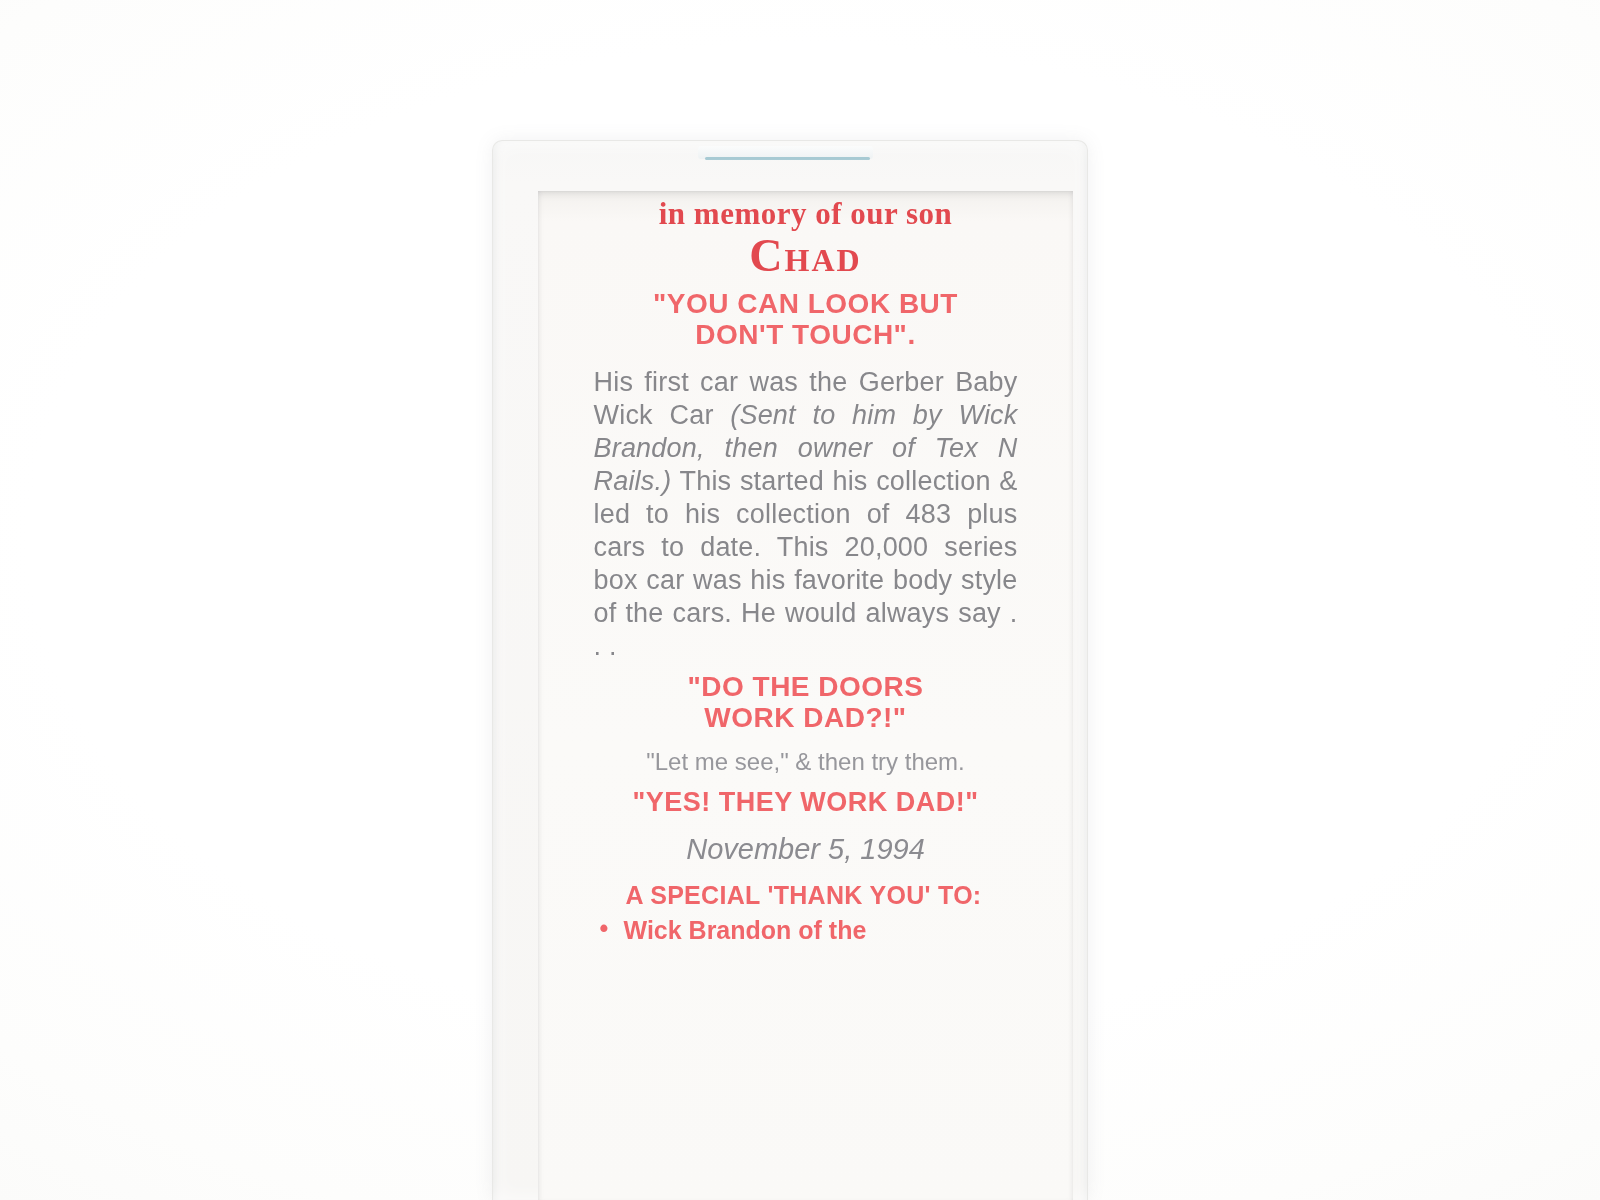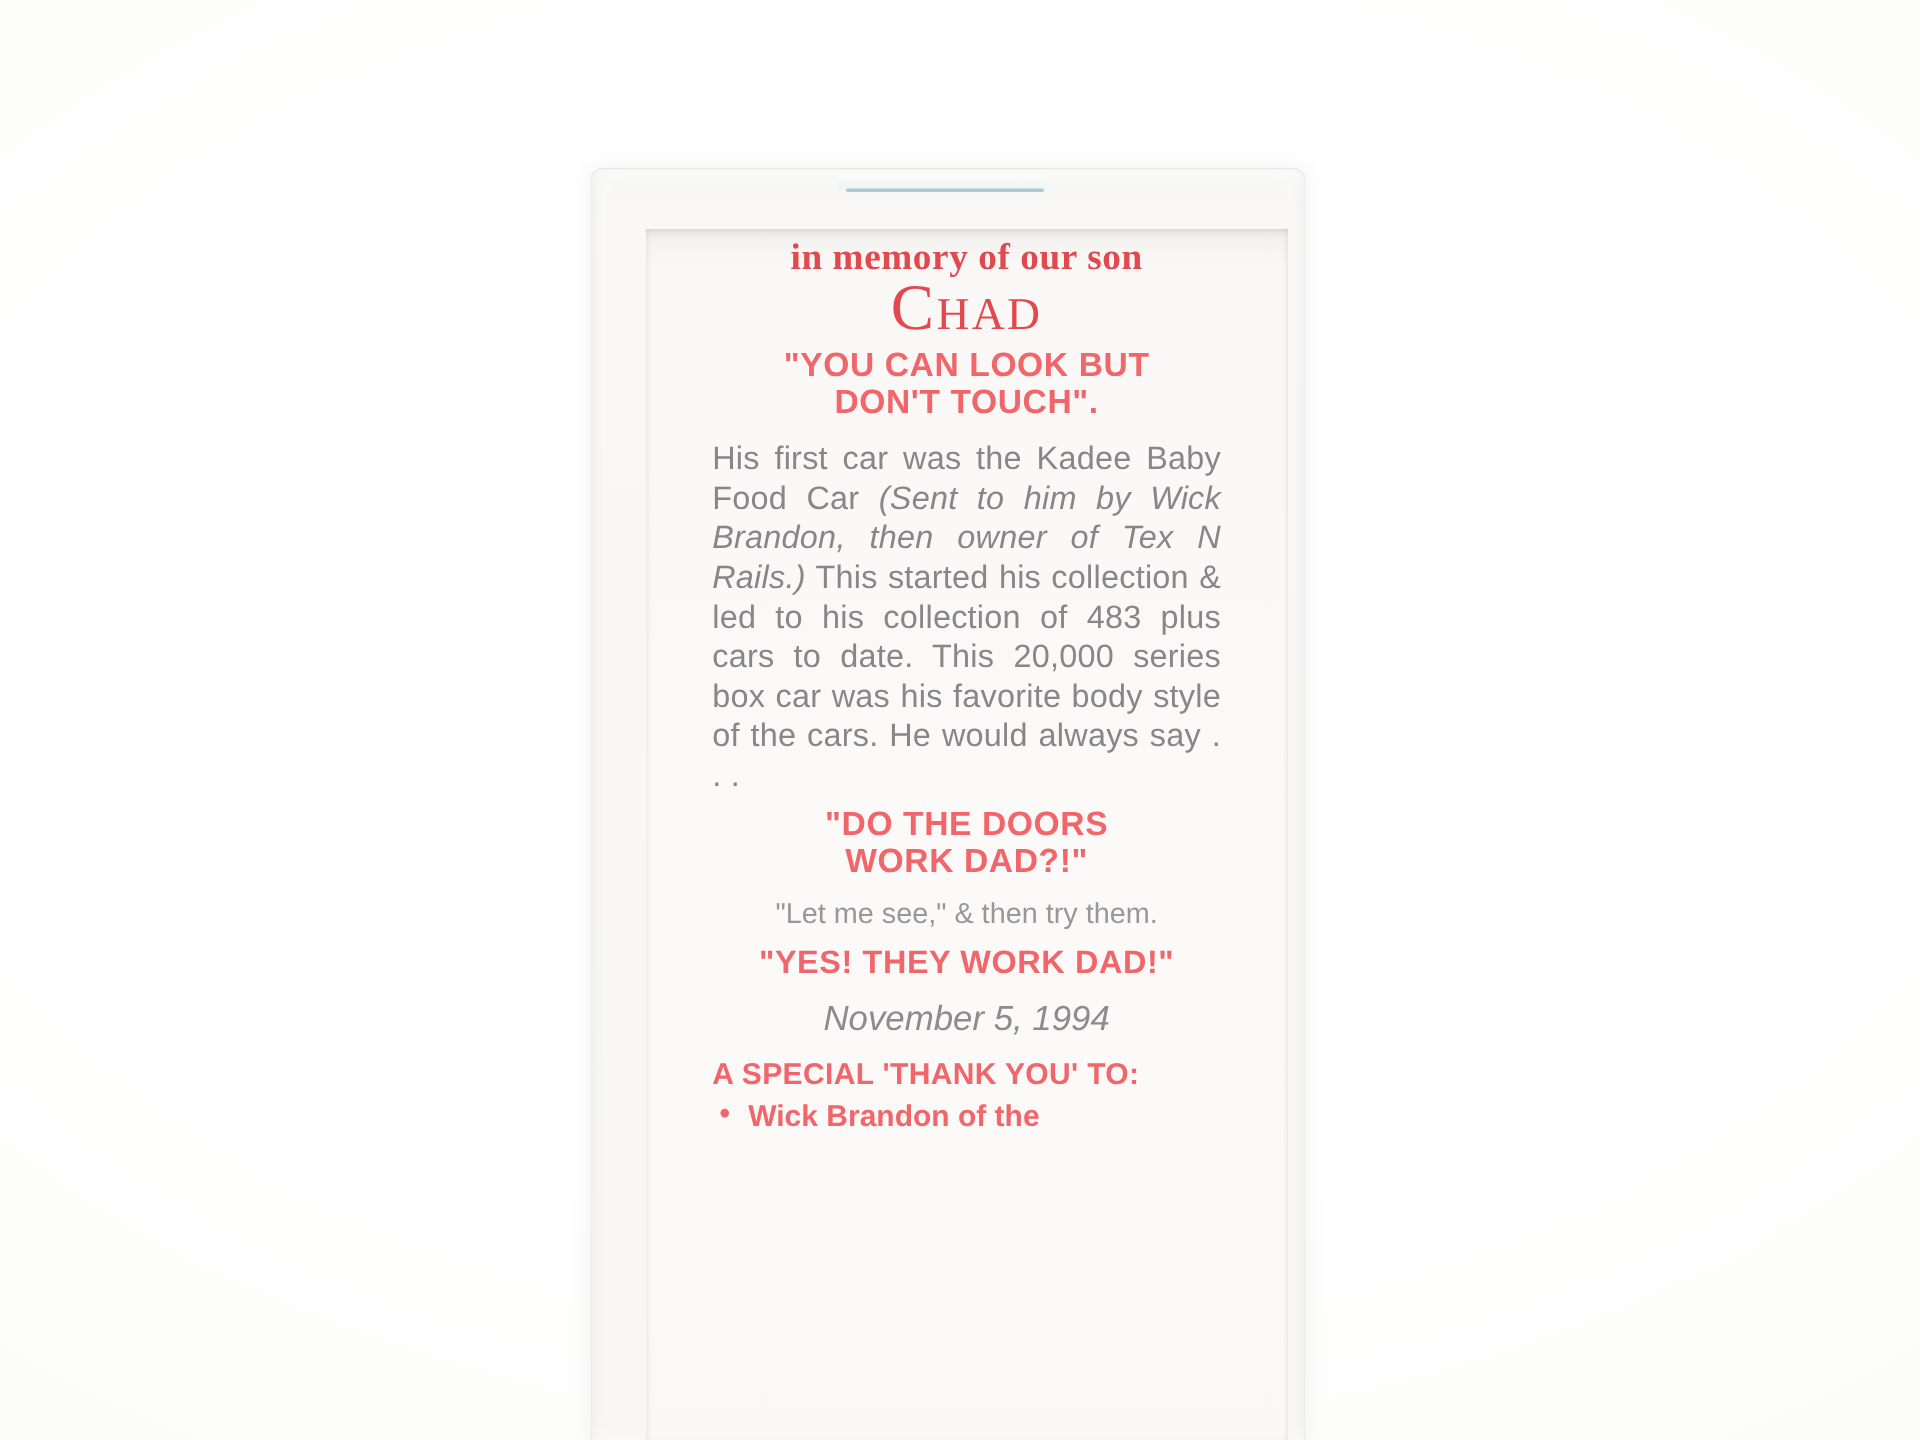"Chad" .title-line2 { font-size: 54px -> 46px; font-weight: normal -> bold }
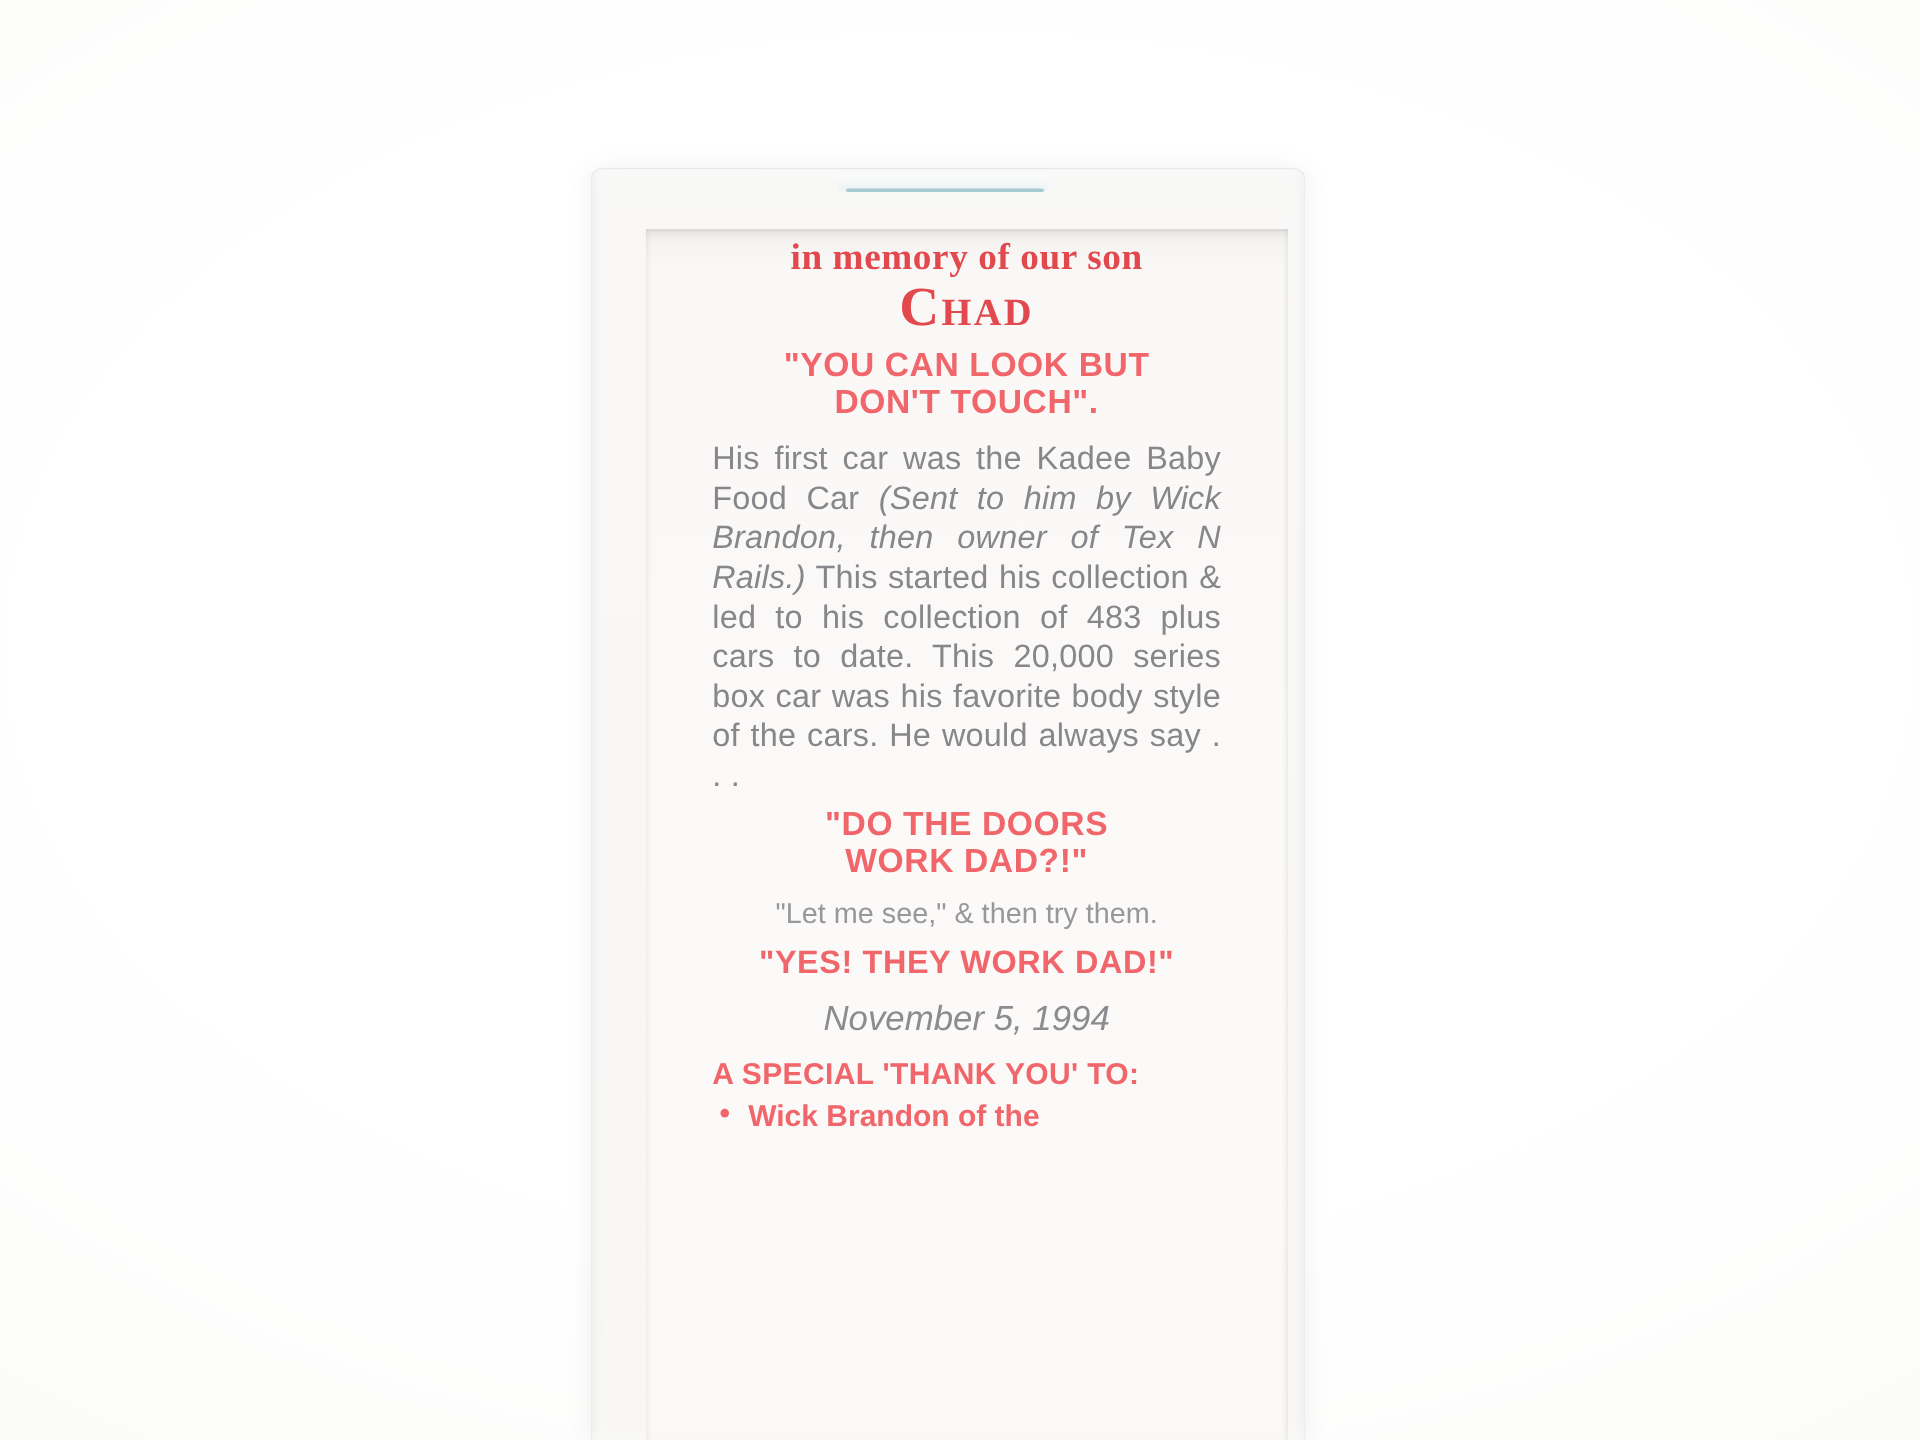"His first car was the" span { text: Kadee Baby Food -> Gerber Baby Wick }
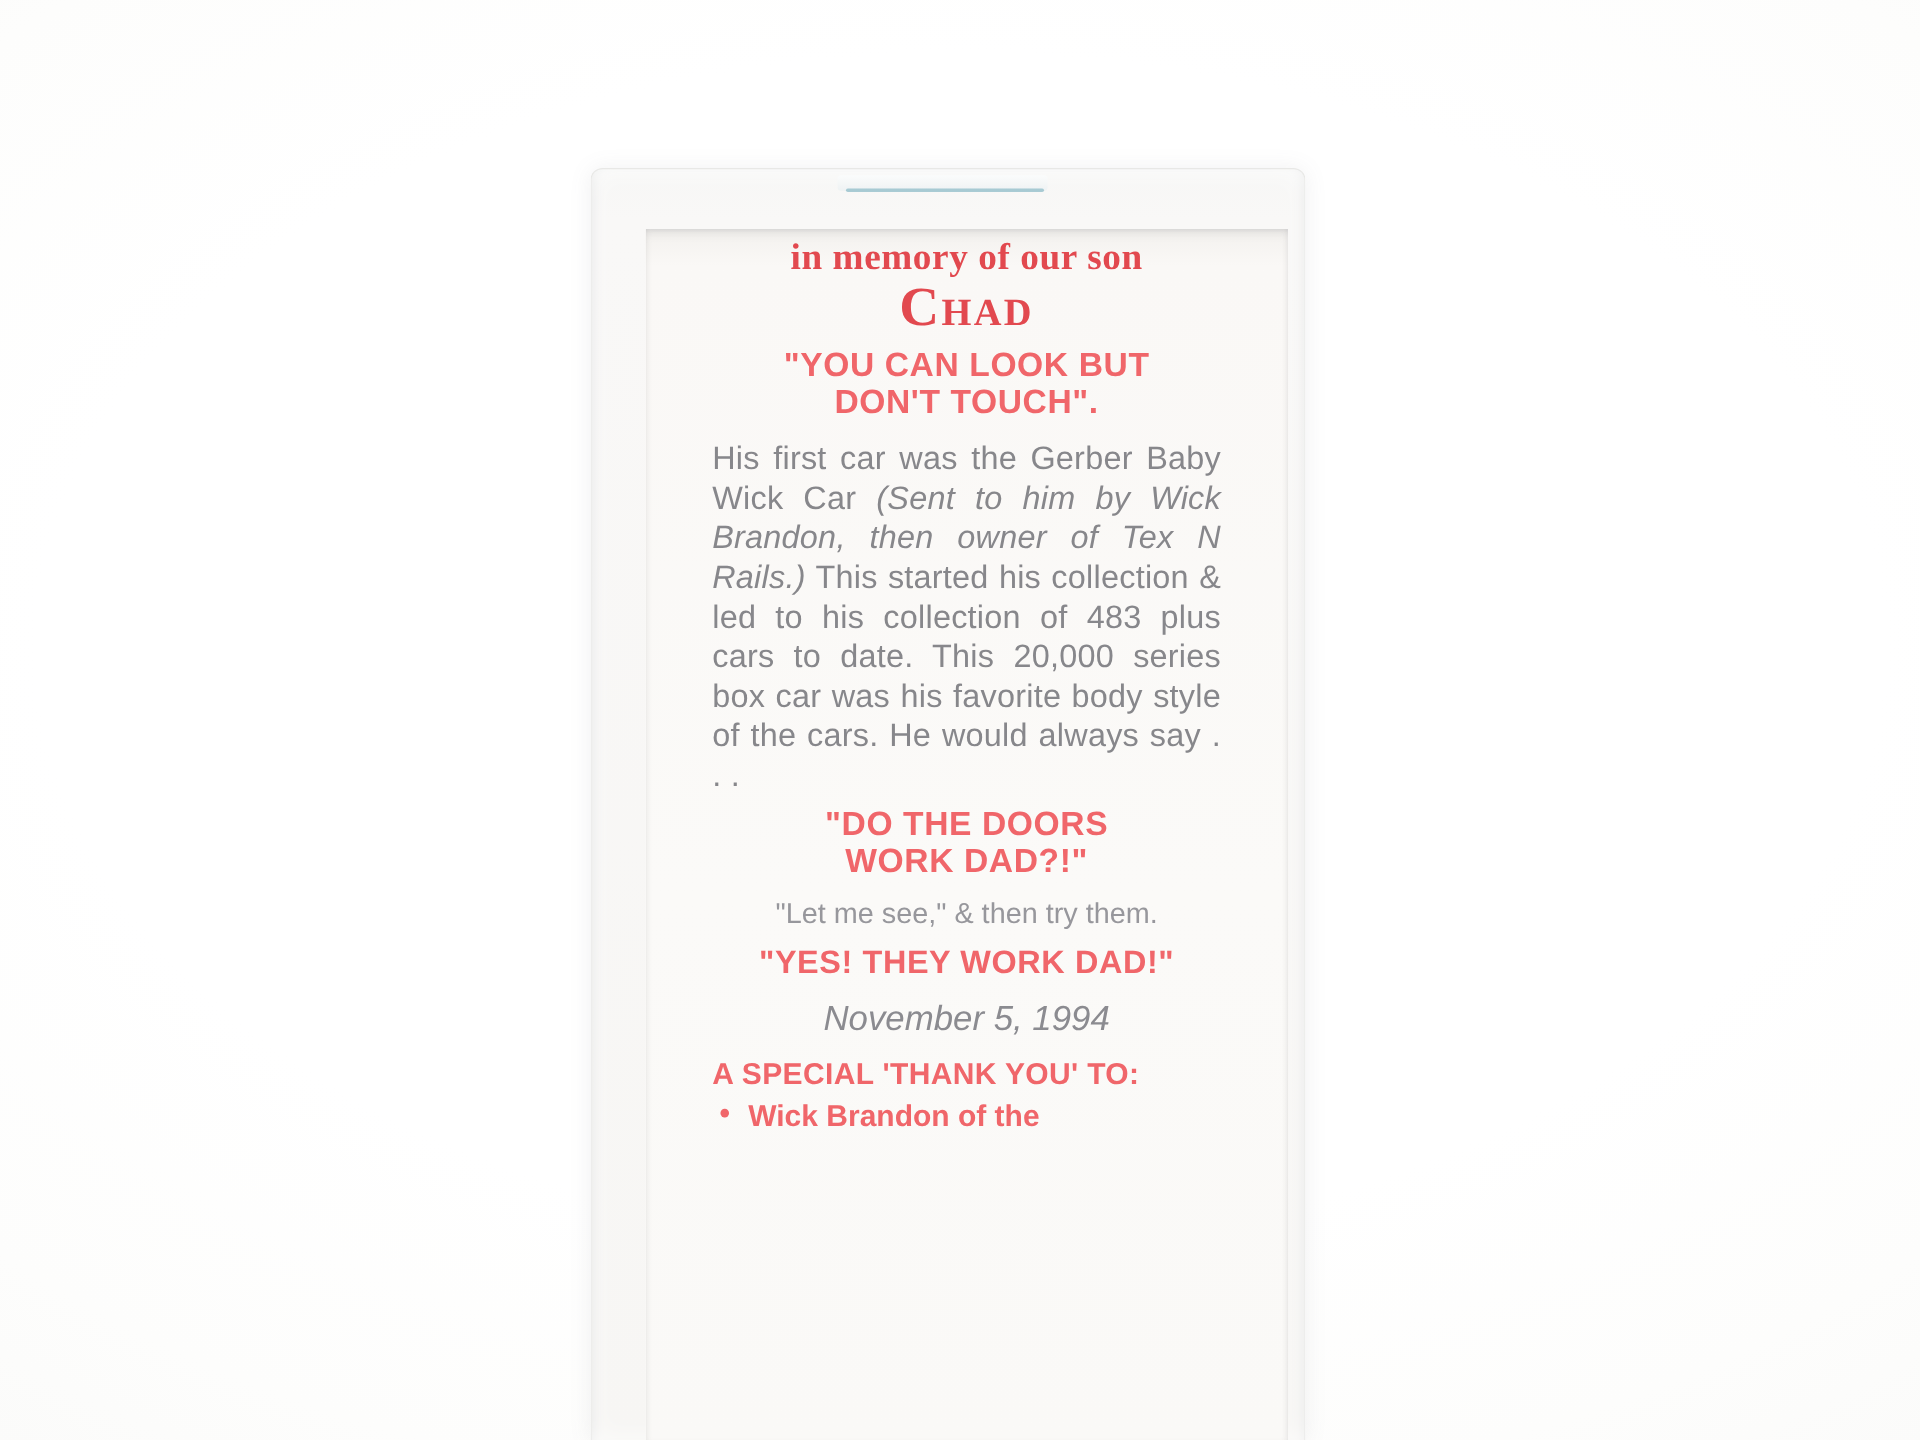"A SPECIAL 'THANK YOU' TO:" .thanks-heading { margin-left: none -> 32px }
